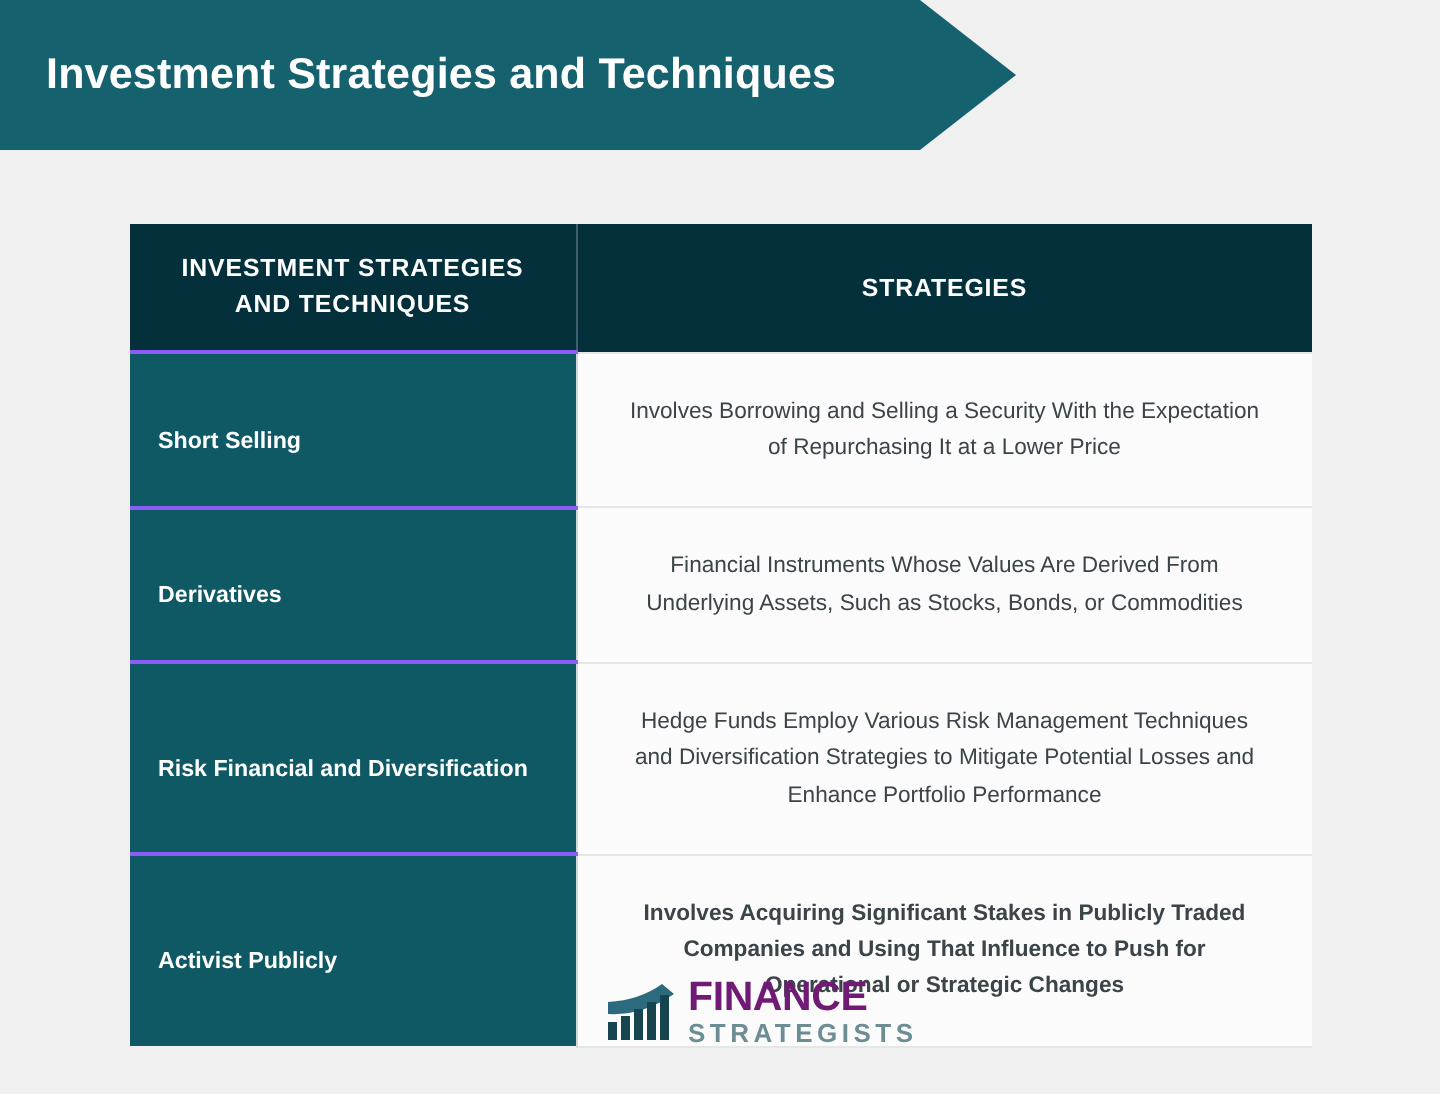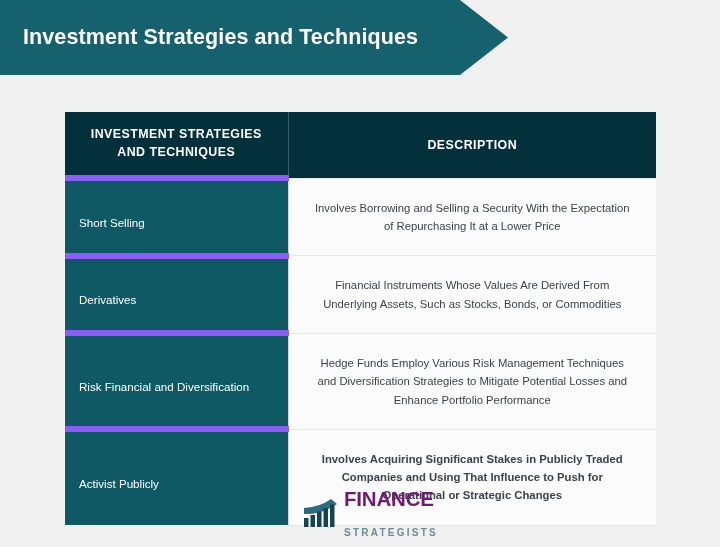"DESCRIPTION" th.th-cell { text: DESCRIPTION -> STRATEGIES }
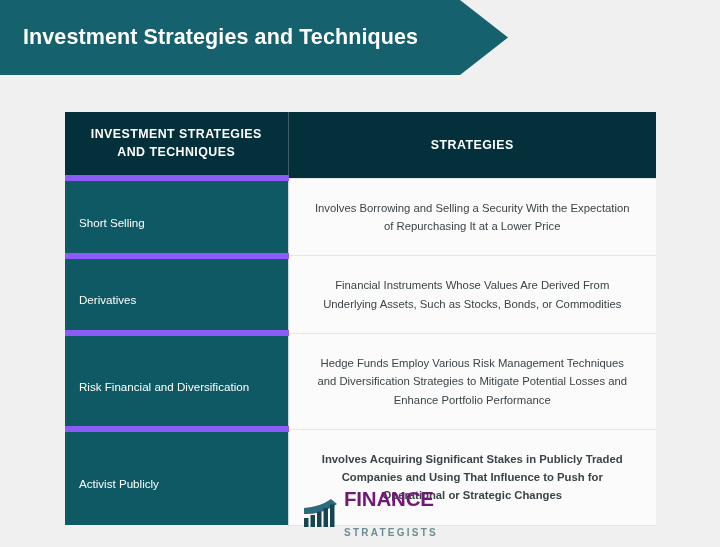"Short Selling" .td-term { border-top: 6px solid #8b5cf6 -> 2px solid #8b5cf6; font-weight: normal -> bold }
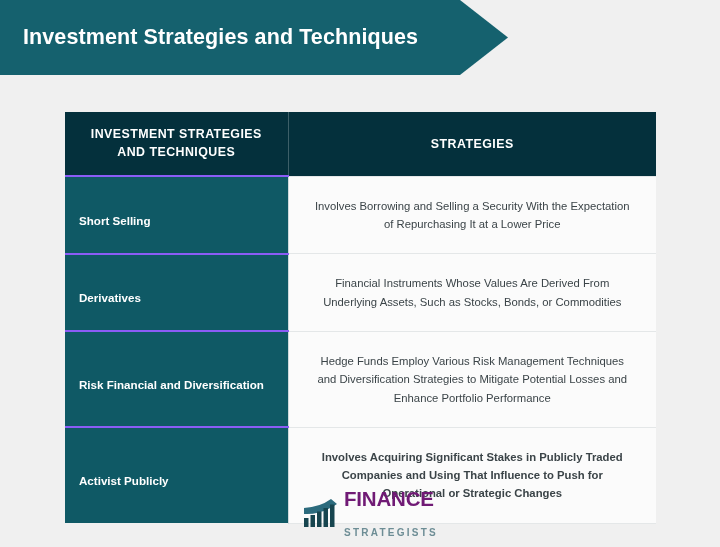"STRATEGISTS" #logo-strategists { font-size: 10px -> 13px; margin-top: 18px -> 0 }
